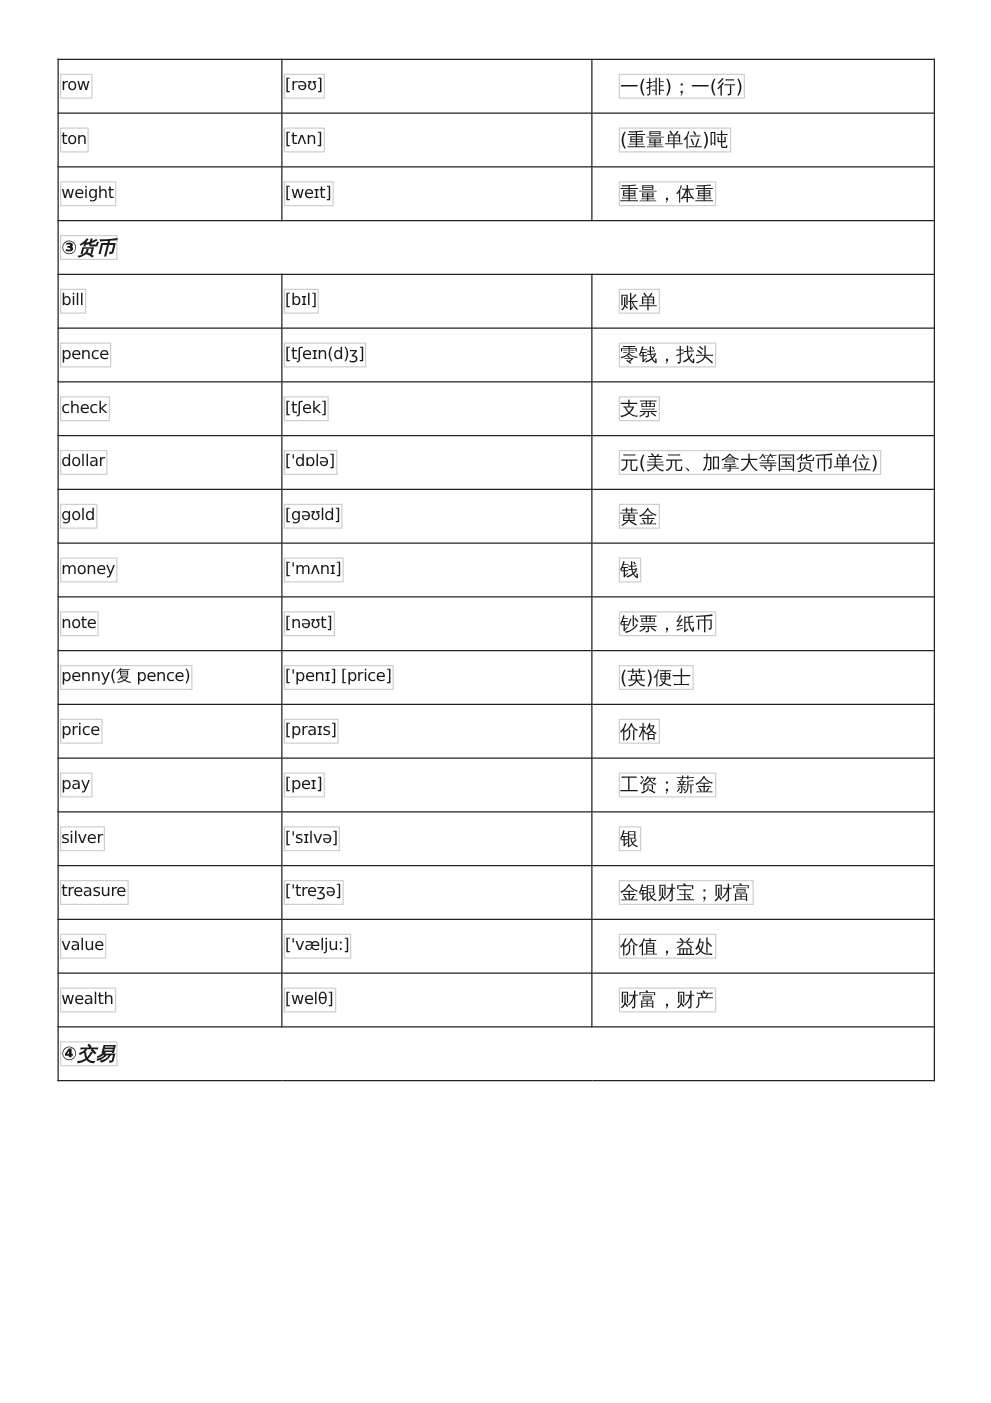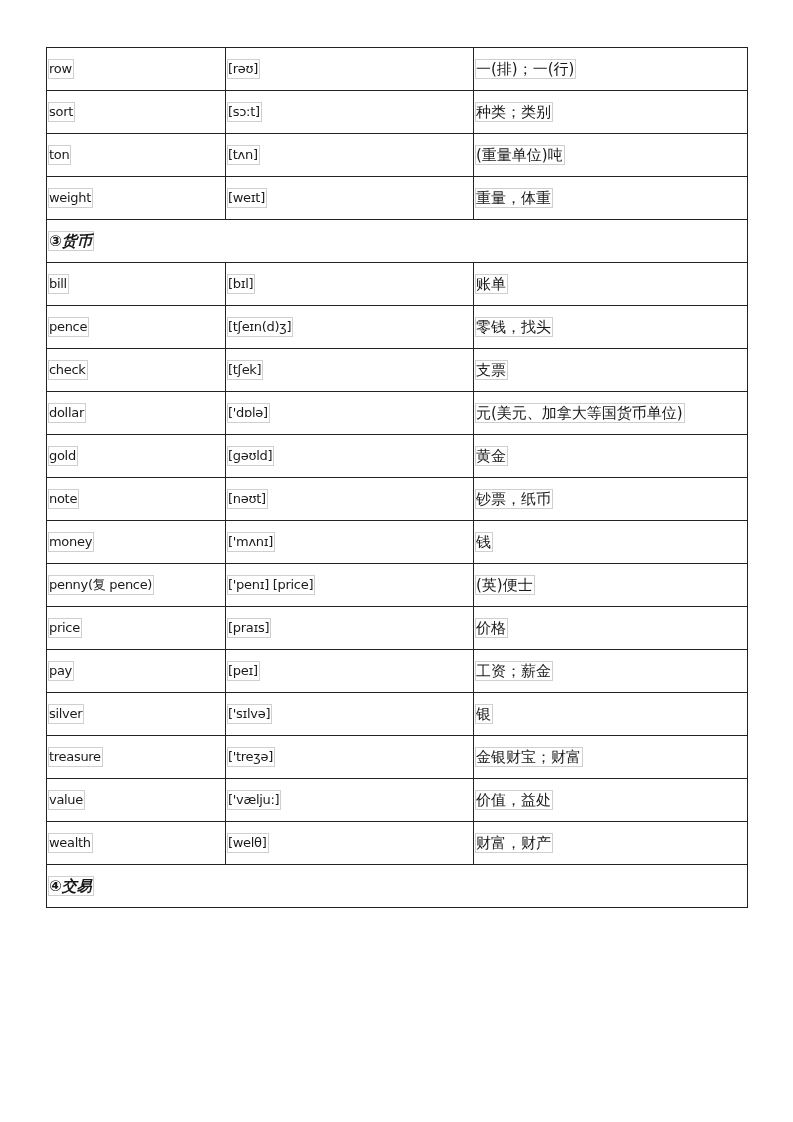"一(排)；一(行)" .meaning { margin-left: none -> 20px }
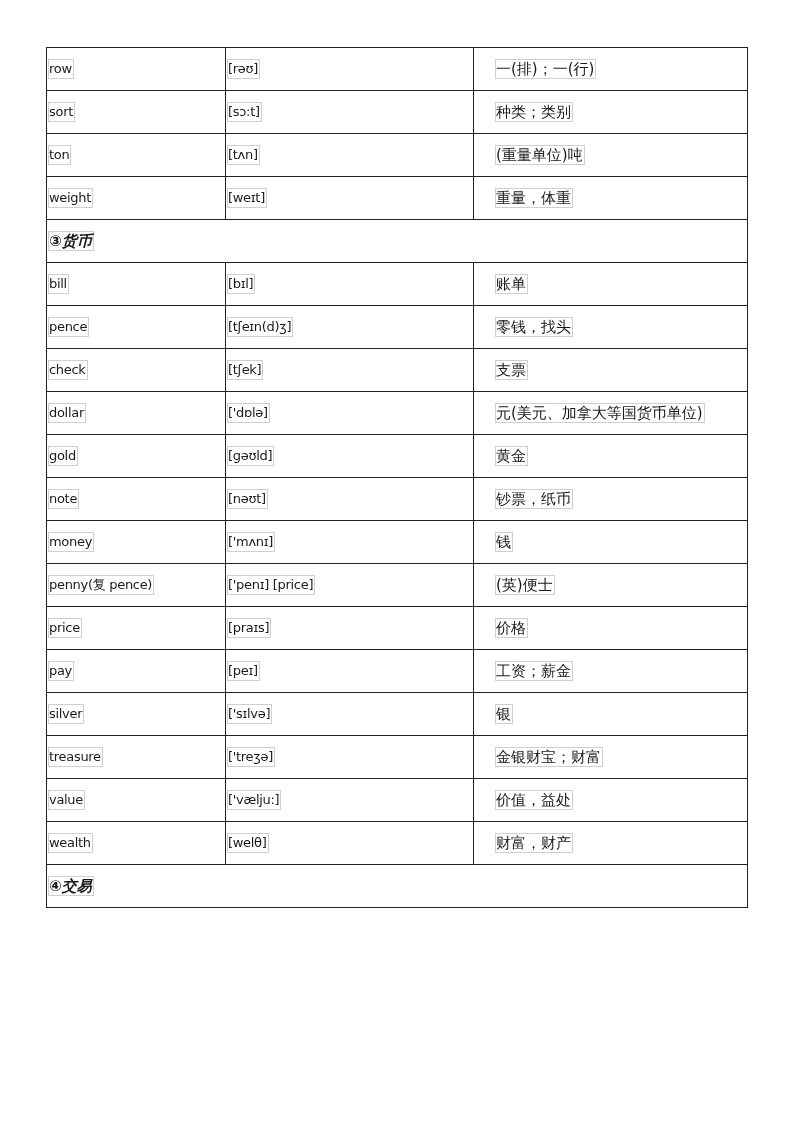"sort" tr { html: <tr> <td><span>sort</span></td> <td><span>[sɔ:t]</span></td> <td><span>种类；类别</span></td> </tr> -> none }
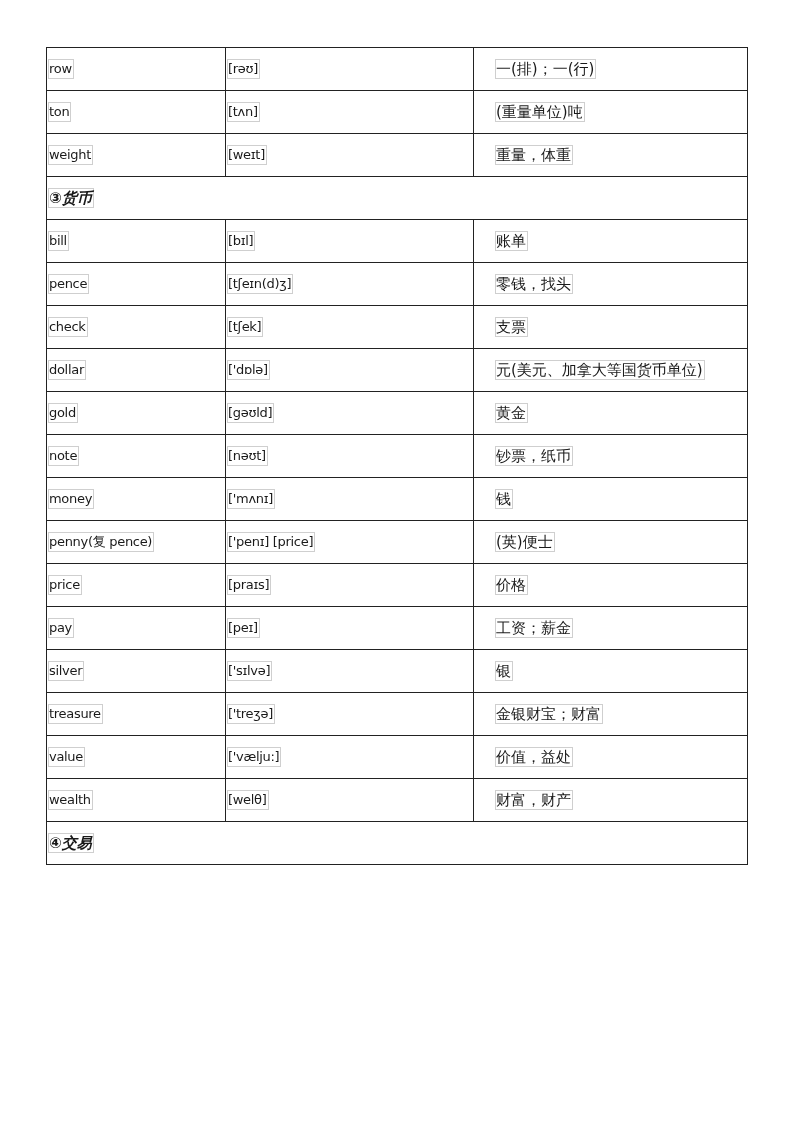"note" tr { order: before "money" -> after "money" }
